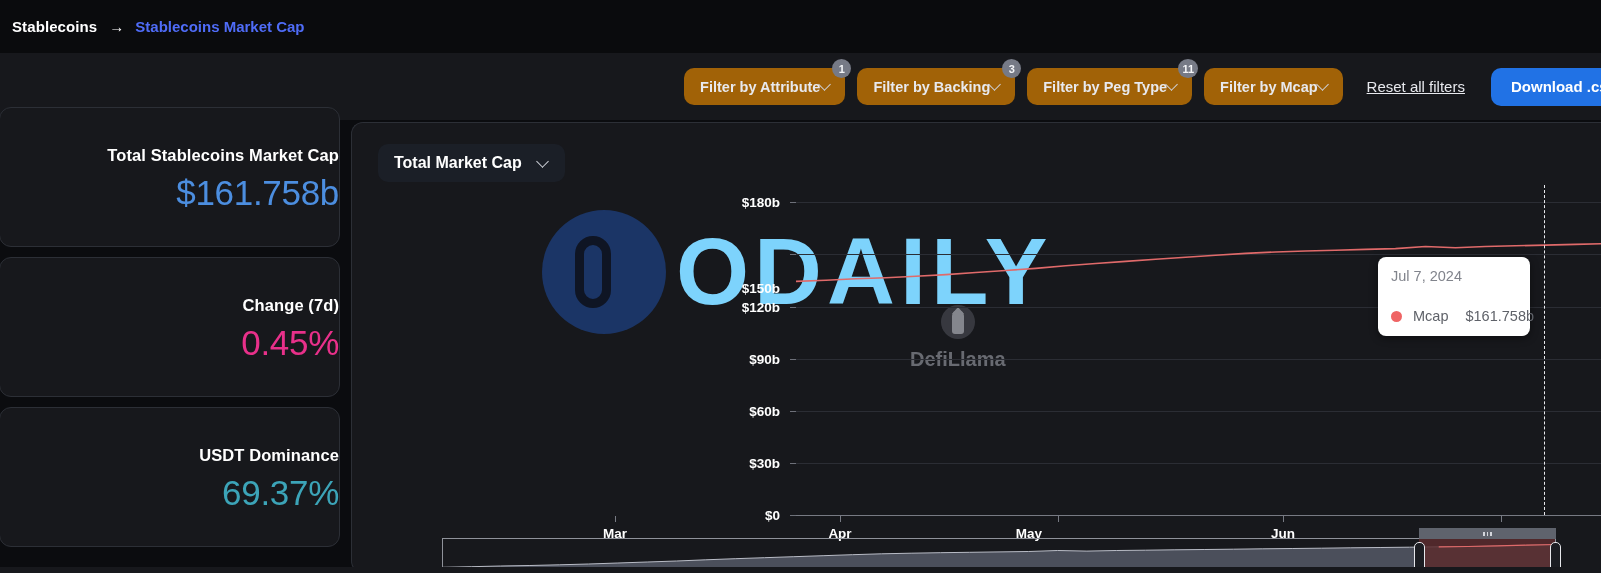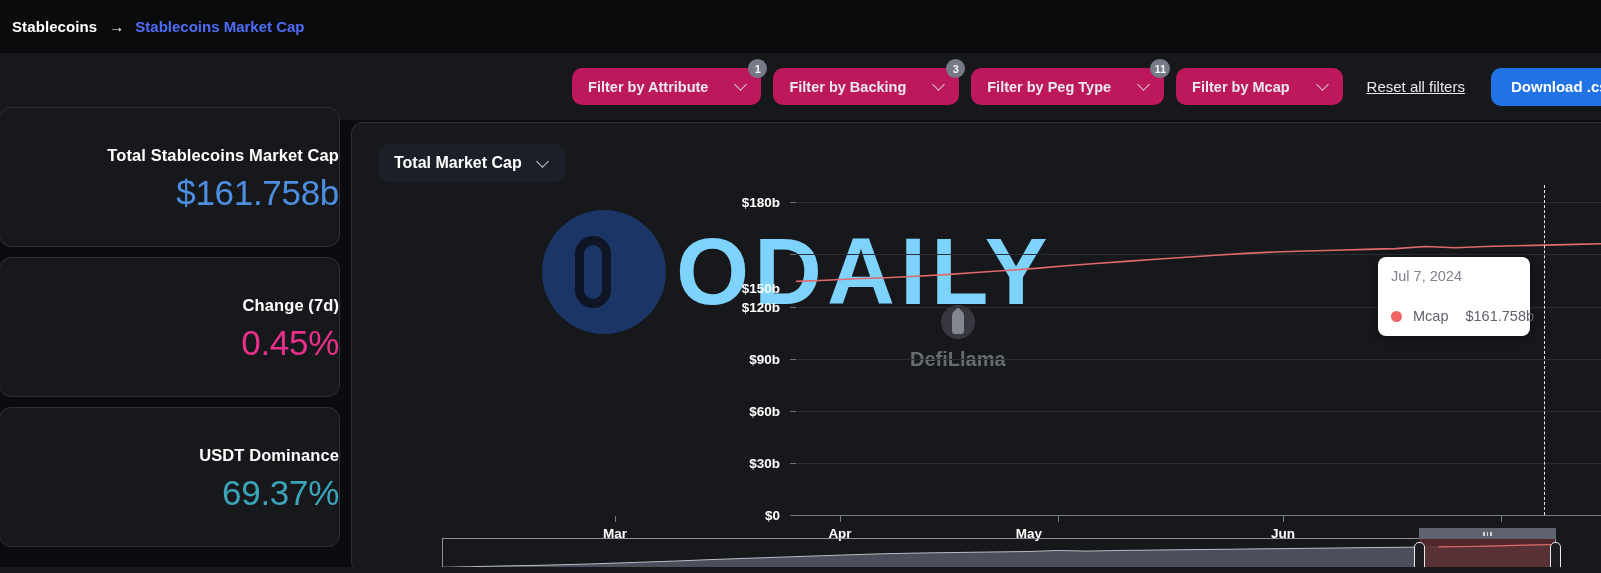"Filter by Attribute" .filter-btn { background: #be185d -> #a16207; gap: 28px -> 0 }
